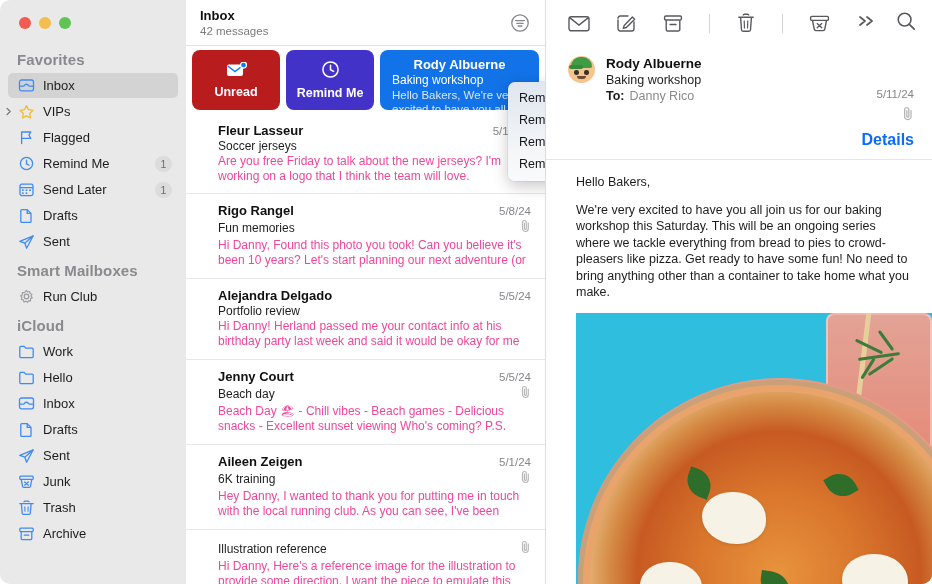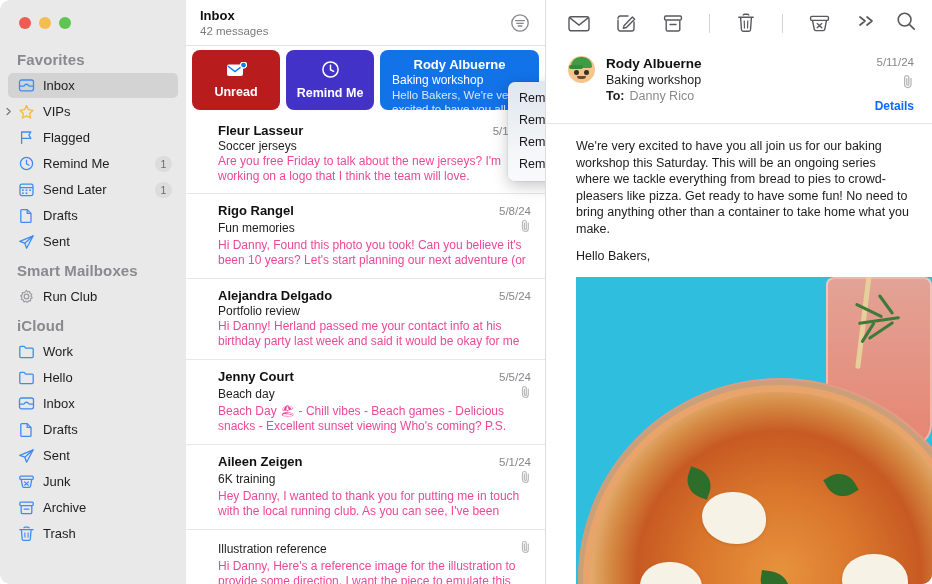"5/11/24" .rp-right { margin-top: none -> 32px }
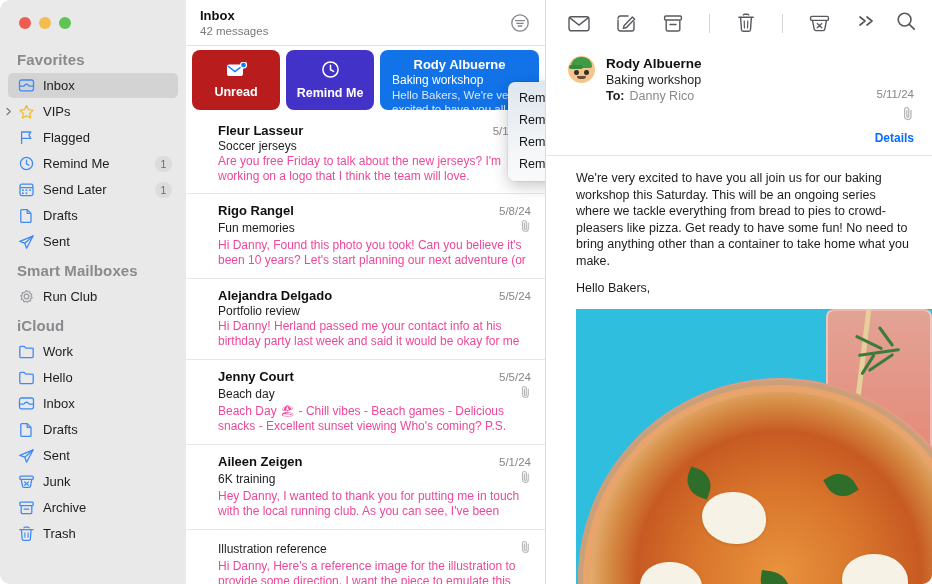"Details" .rp-details { font-size: 12px -> 16px }
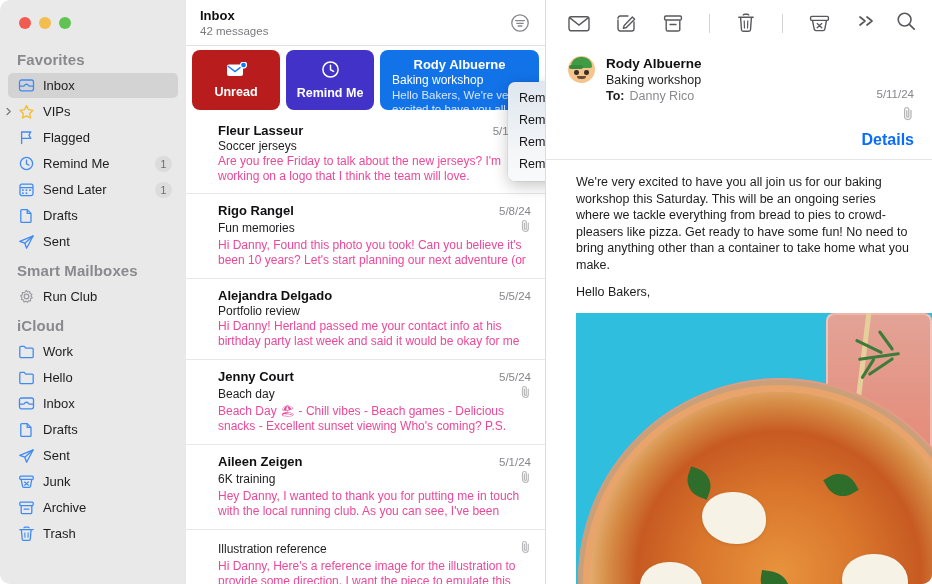"We're very excited to have" p { order: before "Hello Bakers," -> after "Hello Bakers," }
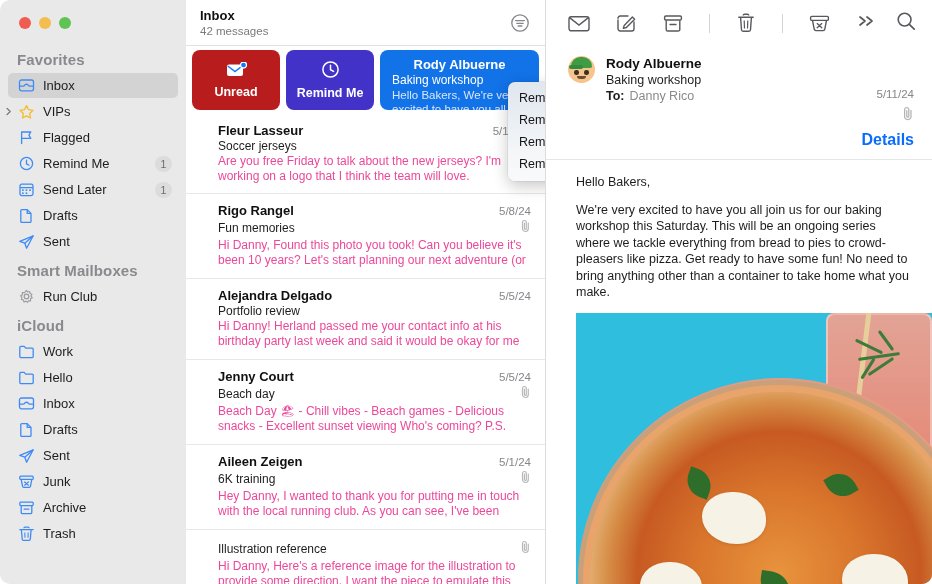"Archive" div.sb-item { order: before "Trash" -> after "Trash" }
